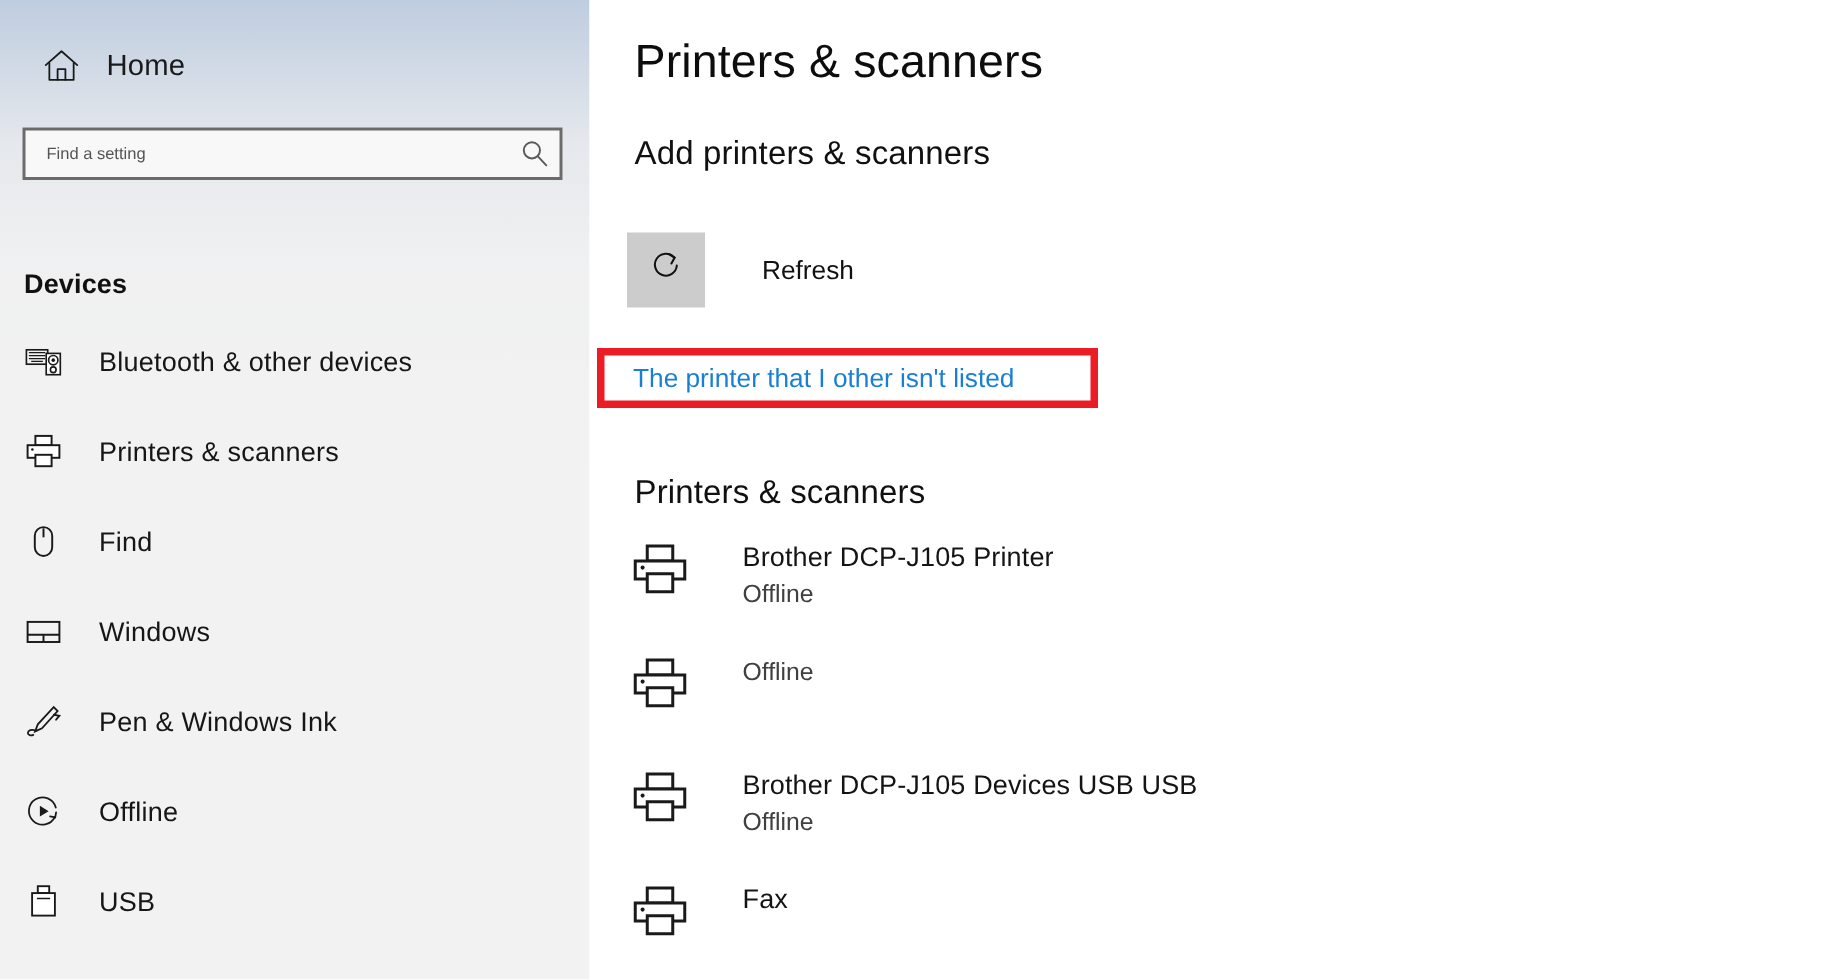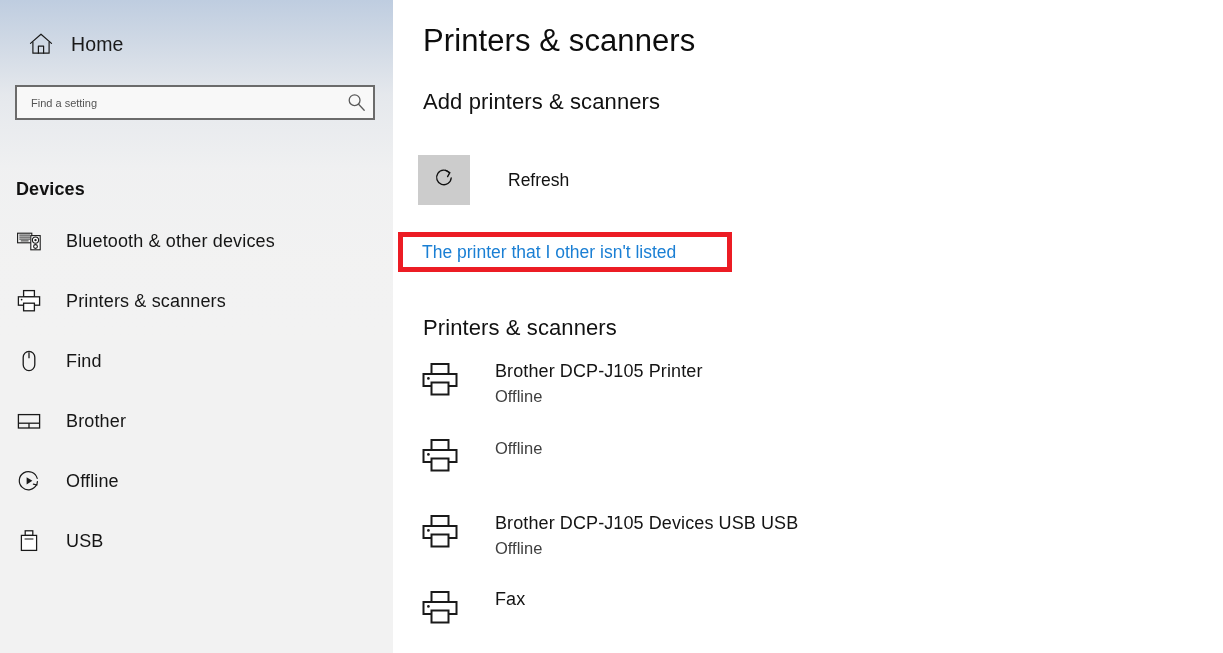"Brother" span.nav-label { text: Brother -> Windows }
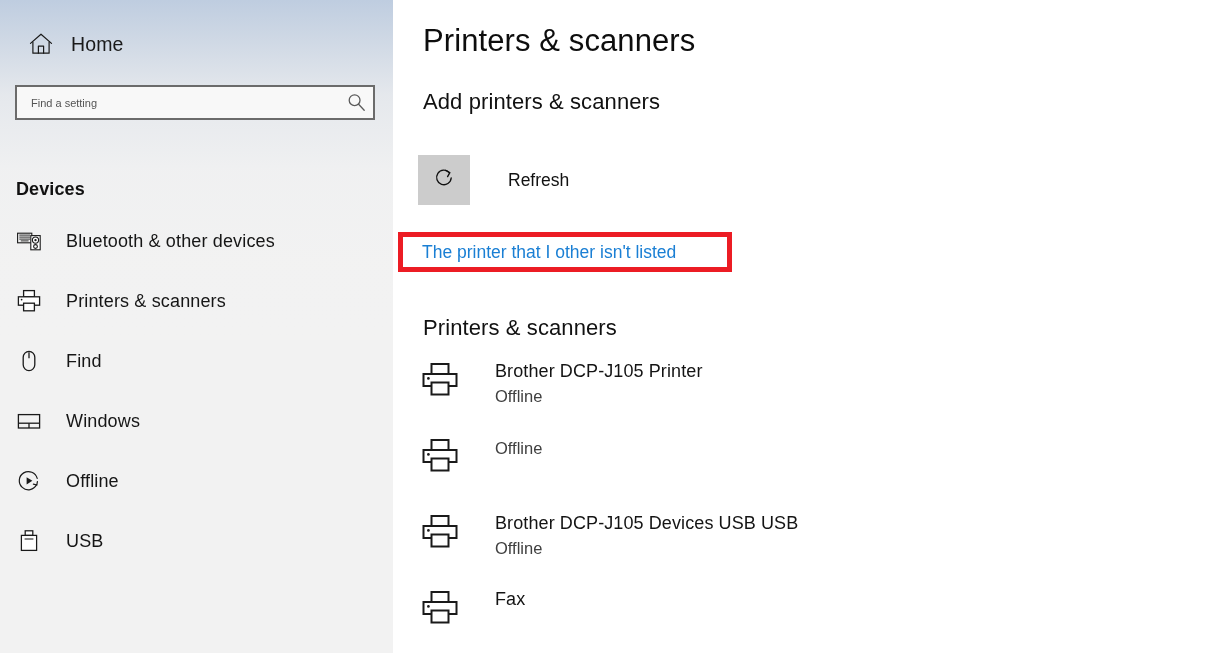"Pen & Windows Ink" div.nav-item { html: none -> <div> <span> <svg> <path></path> <path></path> <path></path> </svg> </span> <span>Pen &amp; Windows Ink</span> </div> }
